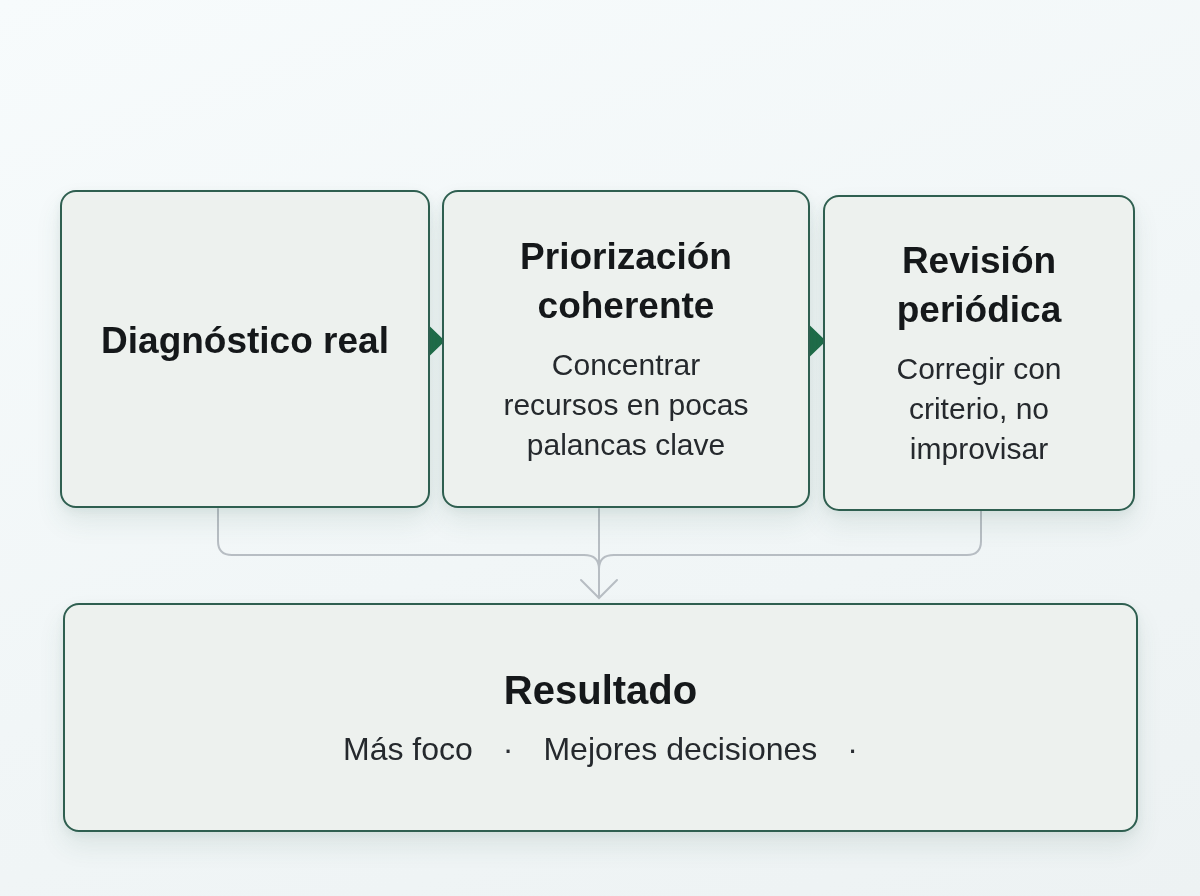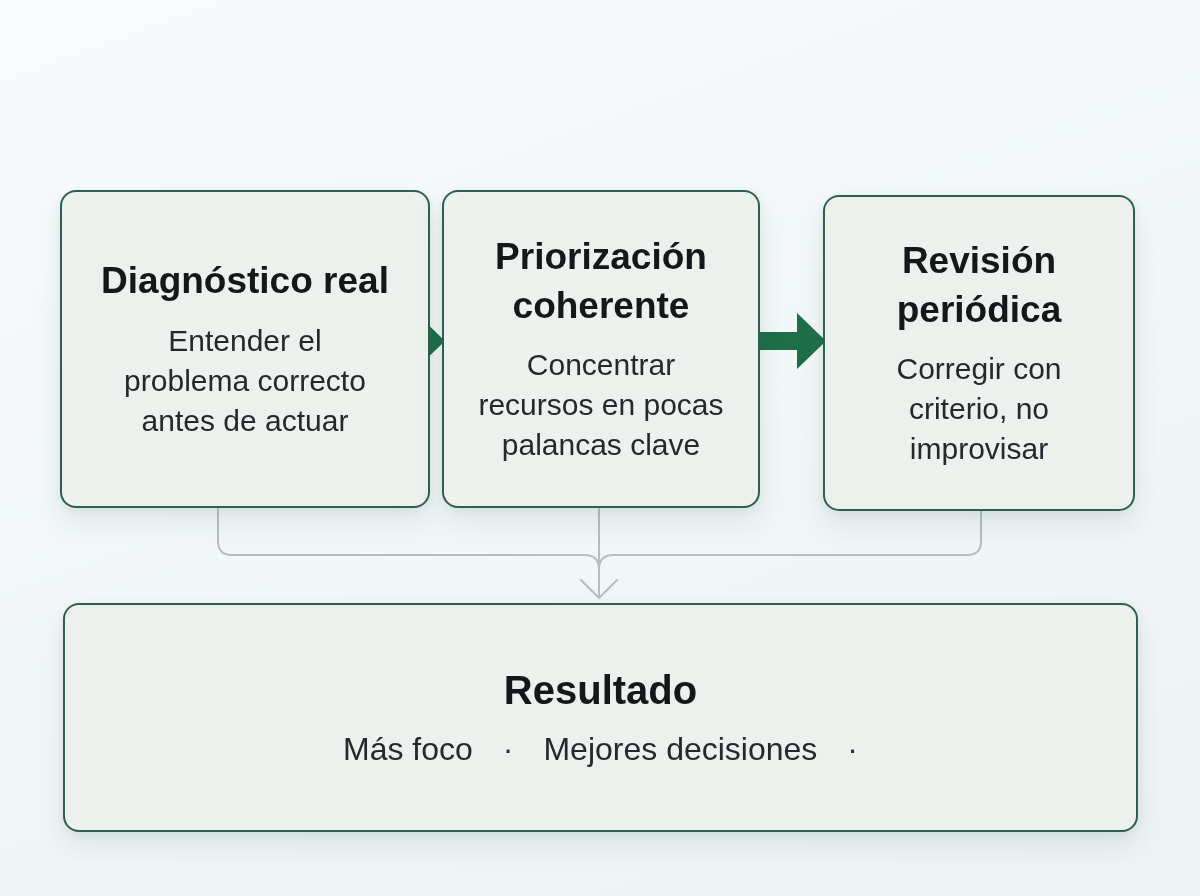"Priorización coherente" #step2 { width: 318px -> 368px }
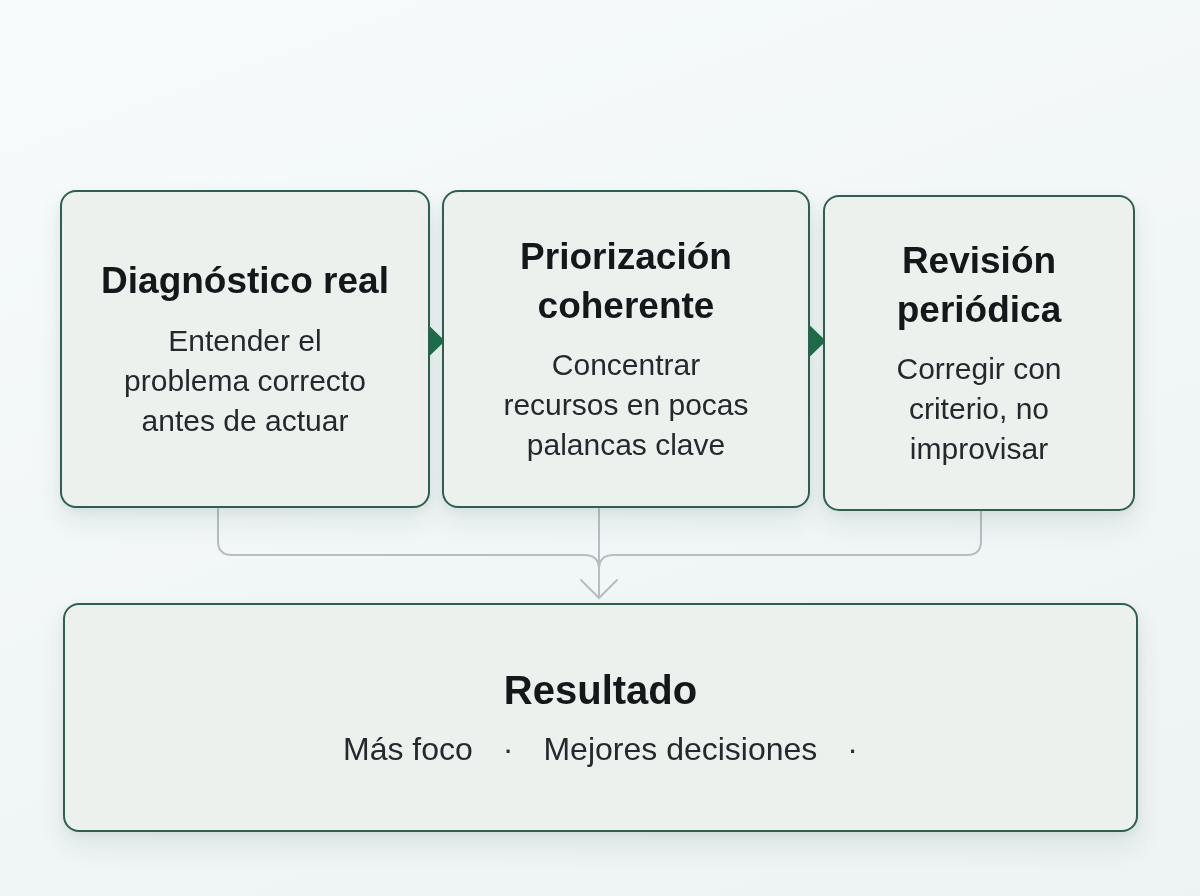"Entender el problema correcto antes" div.step-desc { html: <div>Entender el problema correcto antes de actuar</div> -> none }
